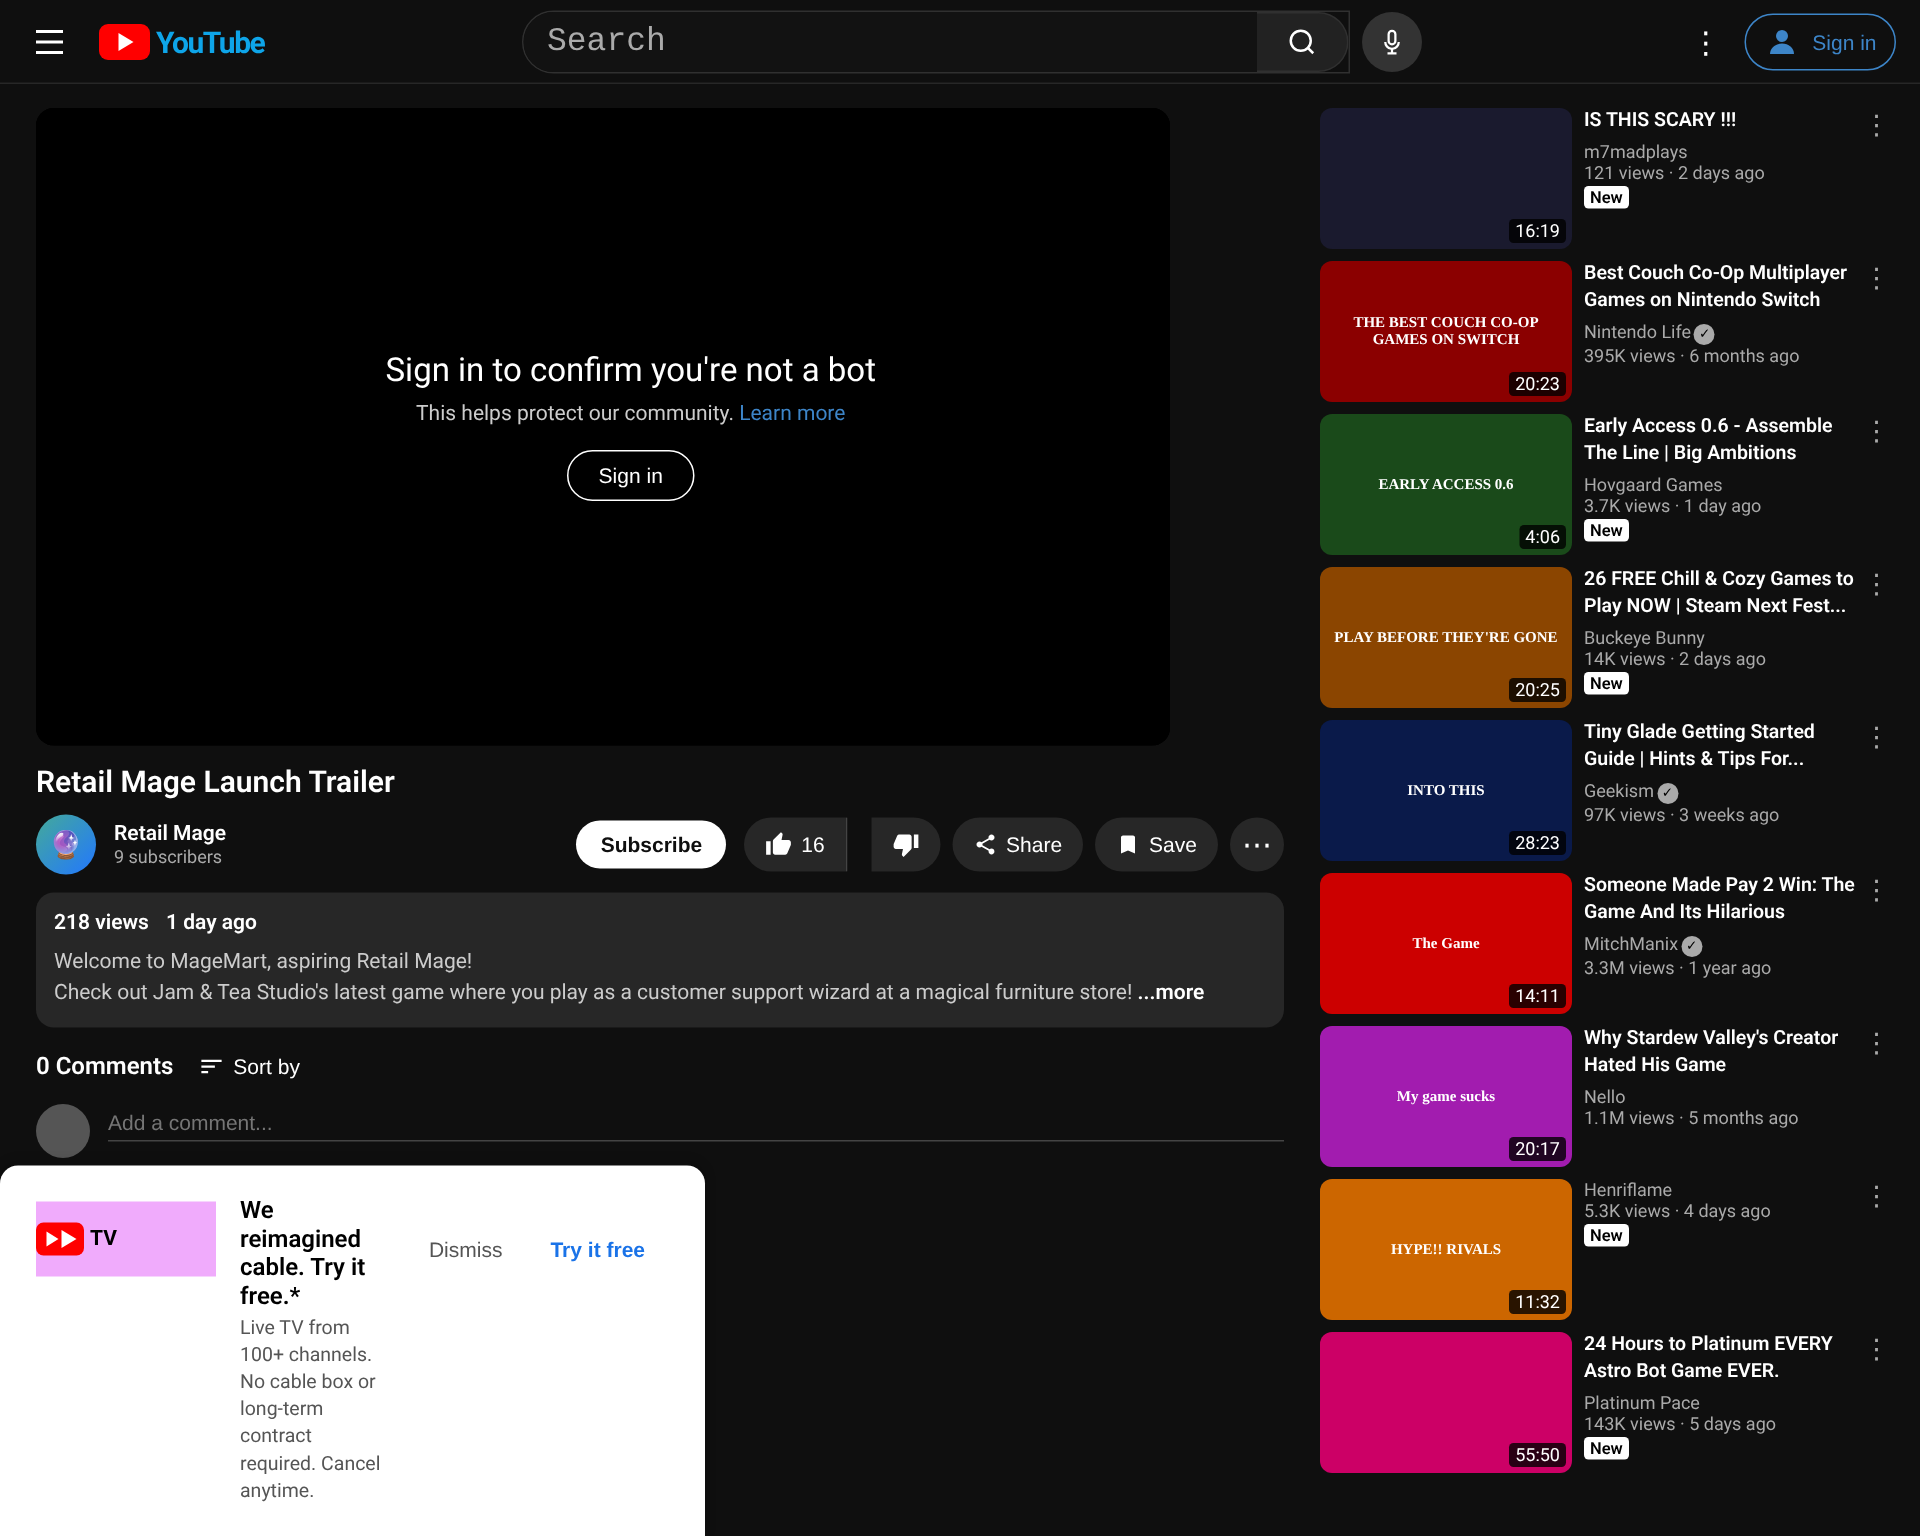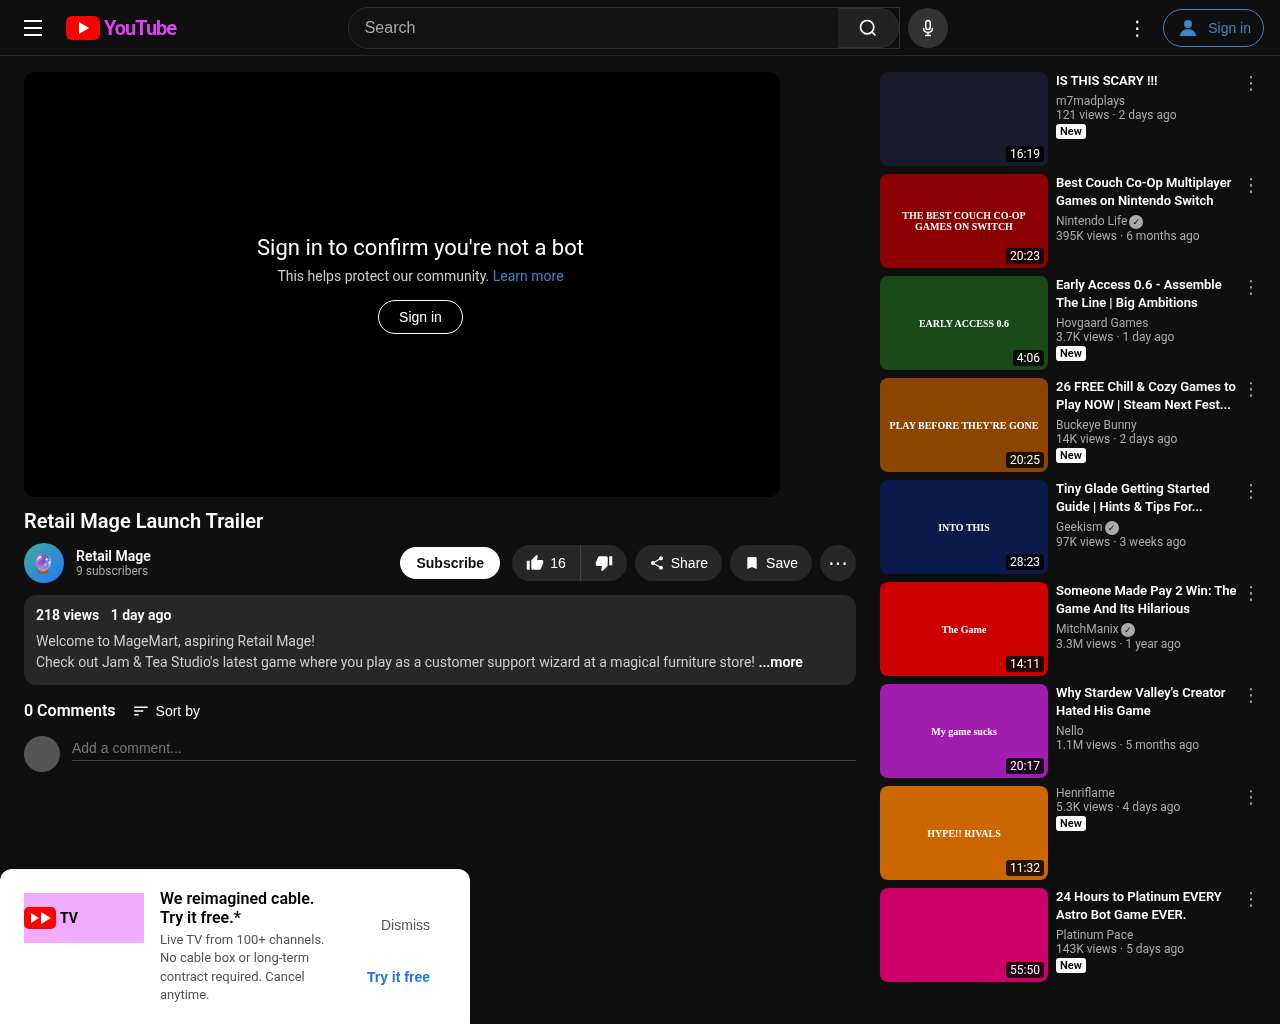"YouTube" #logo-text { color: #d946ef -> #0ea5e9 }
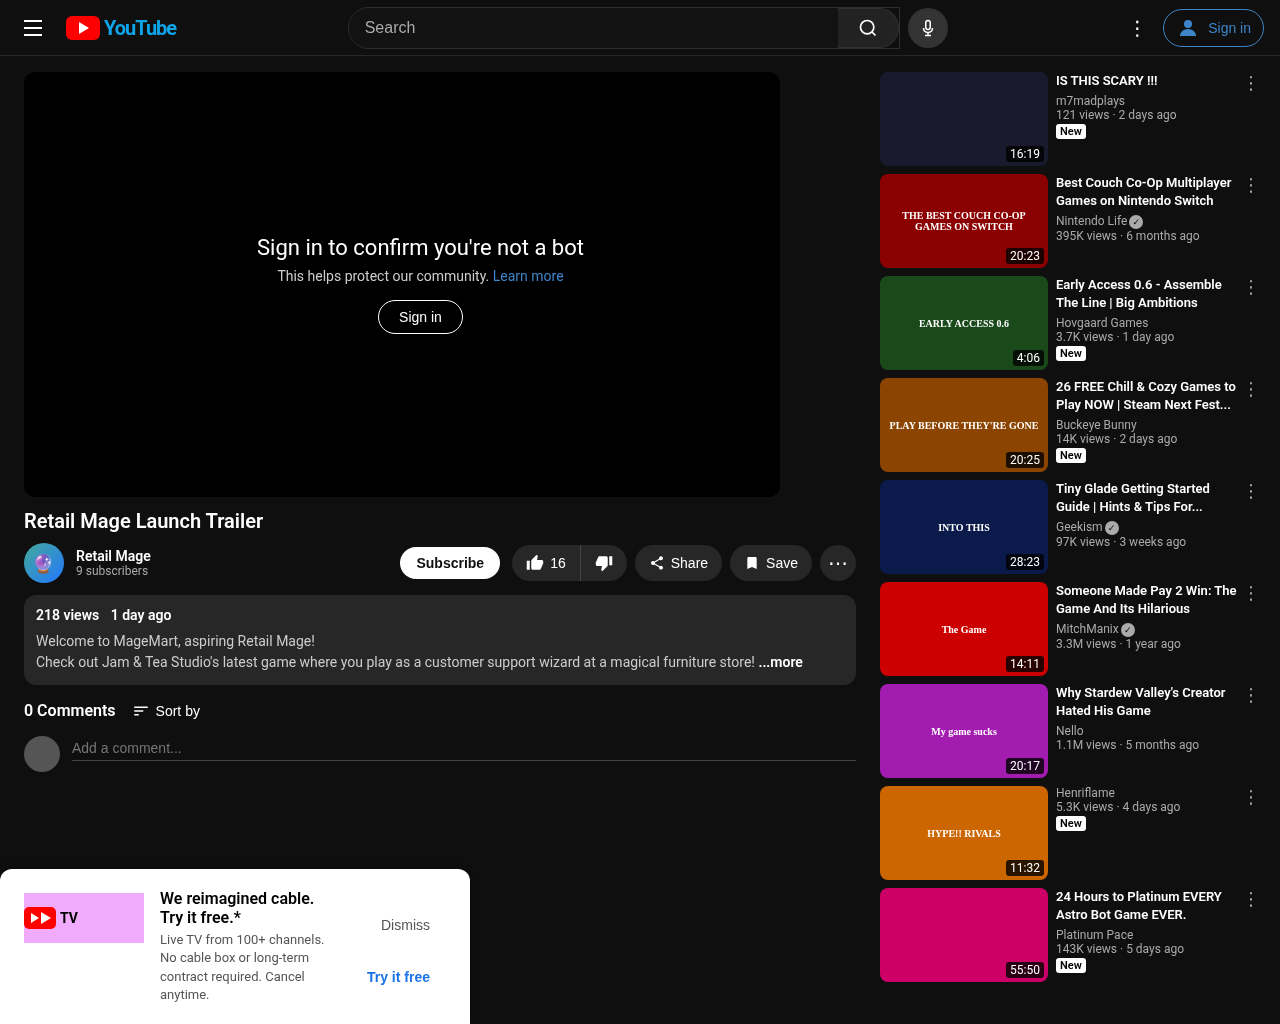"Search" #search-input { font-family: none -> Liberation Mono, monospace; font-size: 16px -> 22px }
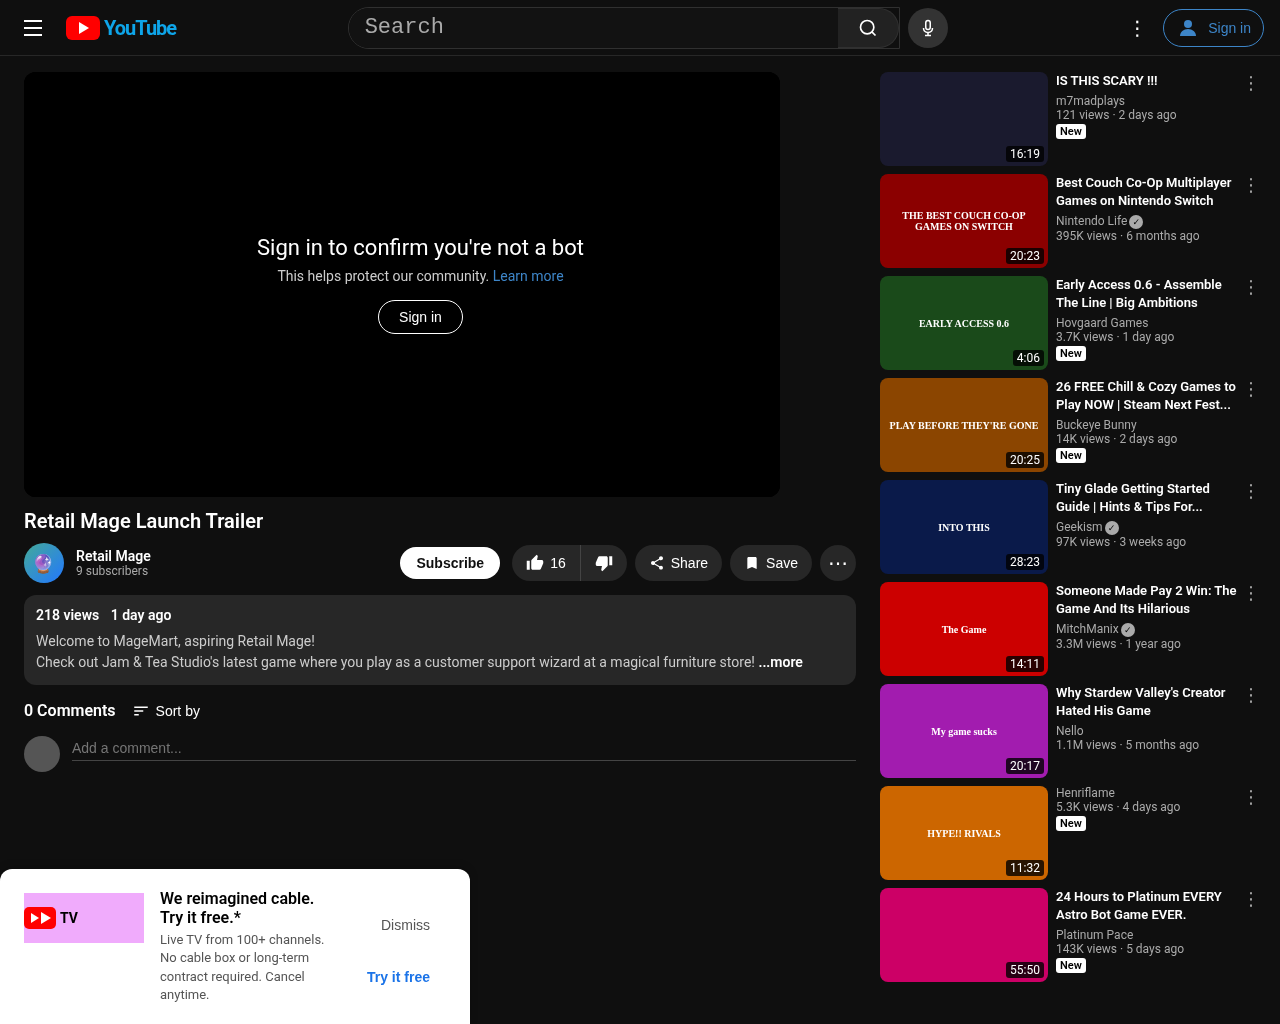"16" .action-btn-group { gap: none -> 16px }
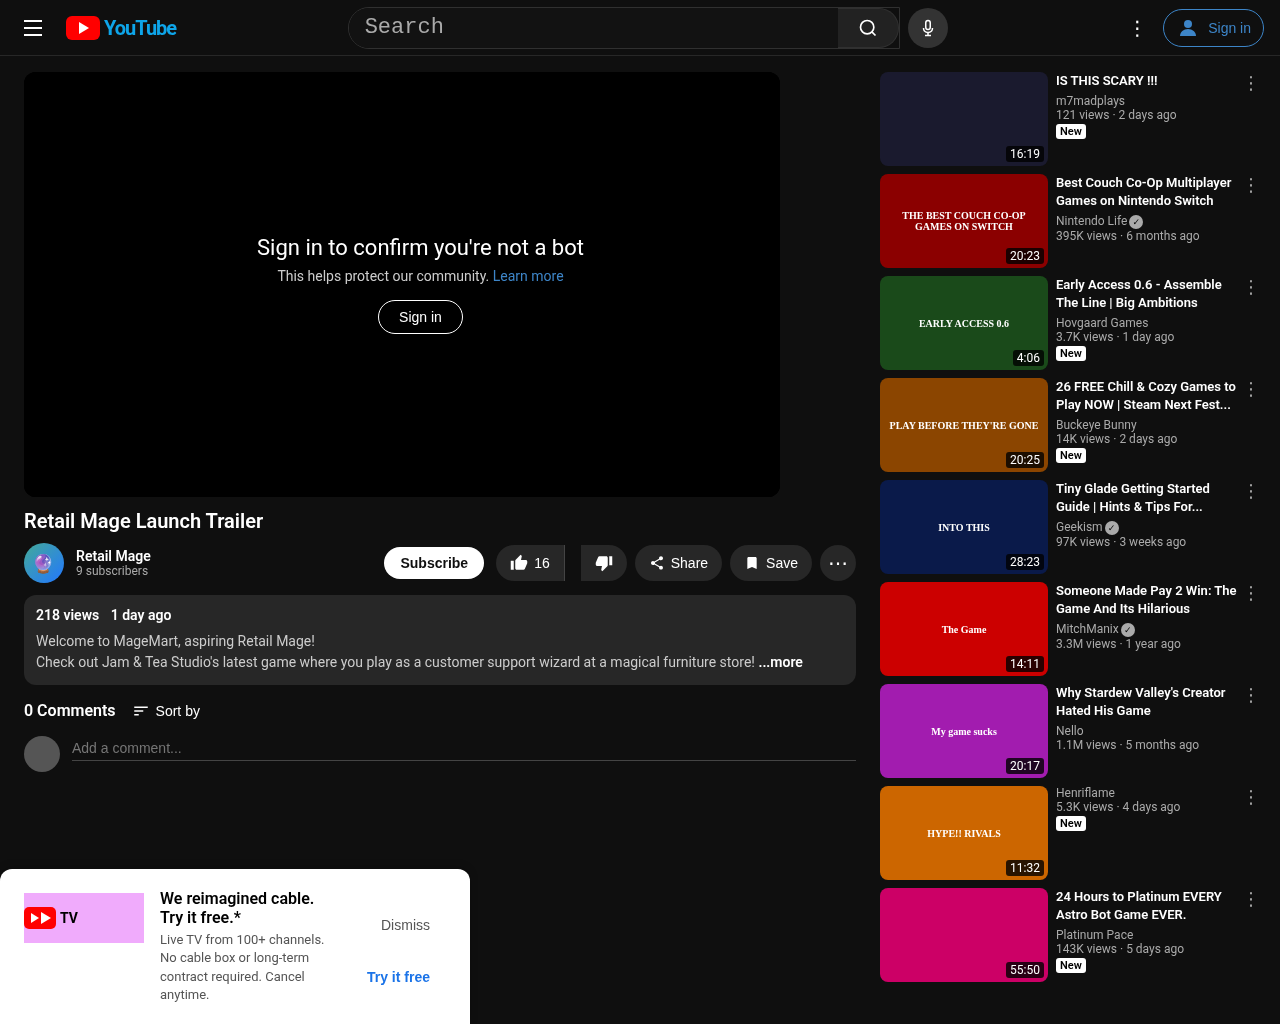"Dismiss" div { align-items: flex-end -> flex-start; flex-direction: column -> none; gap: 20px -> 0 }
